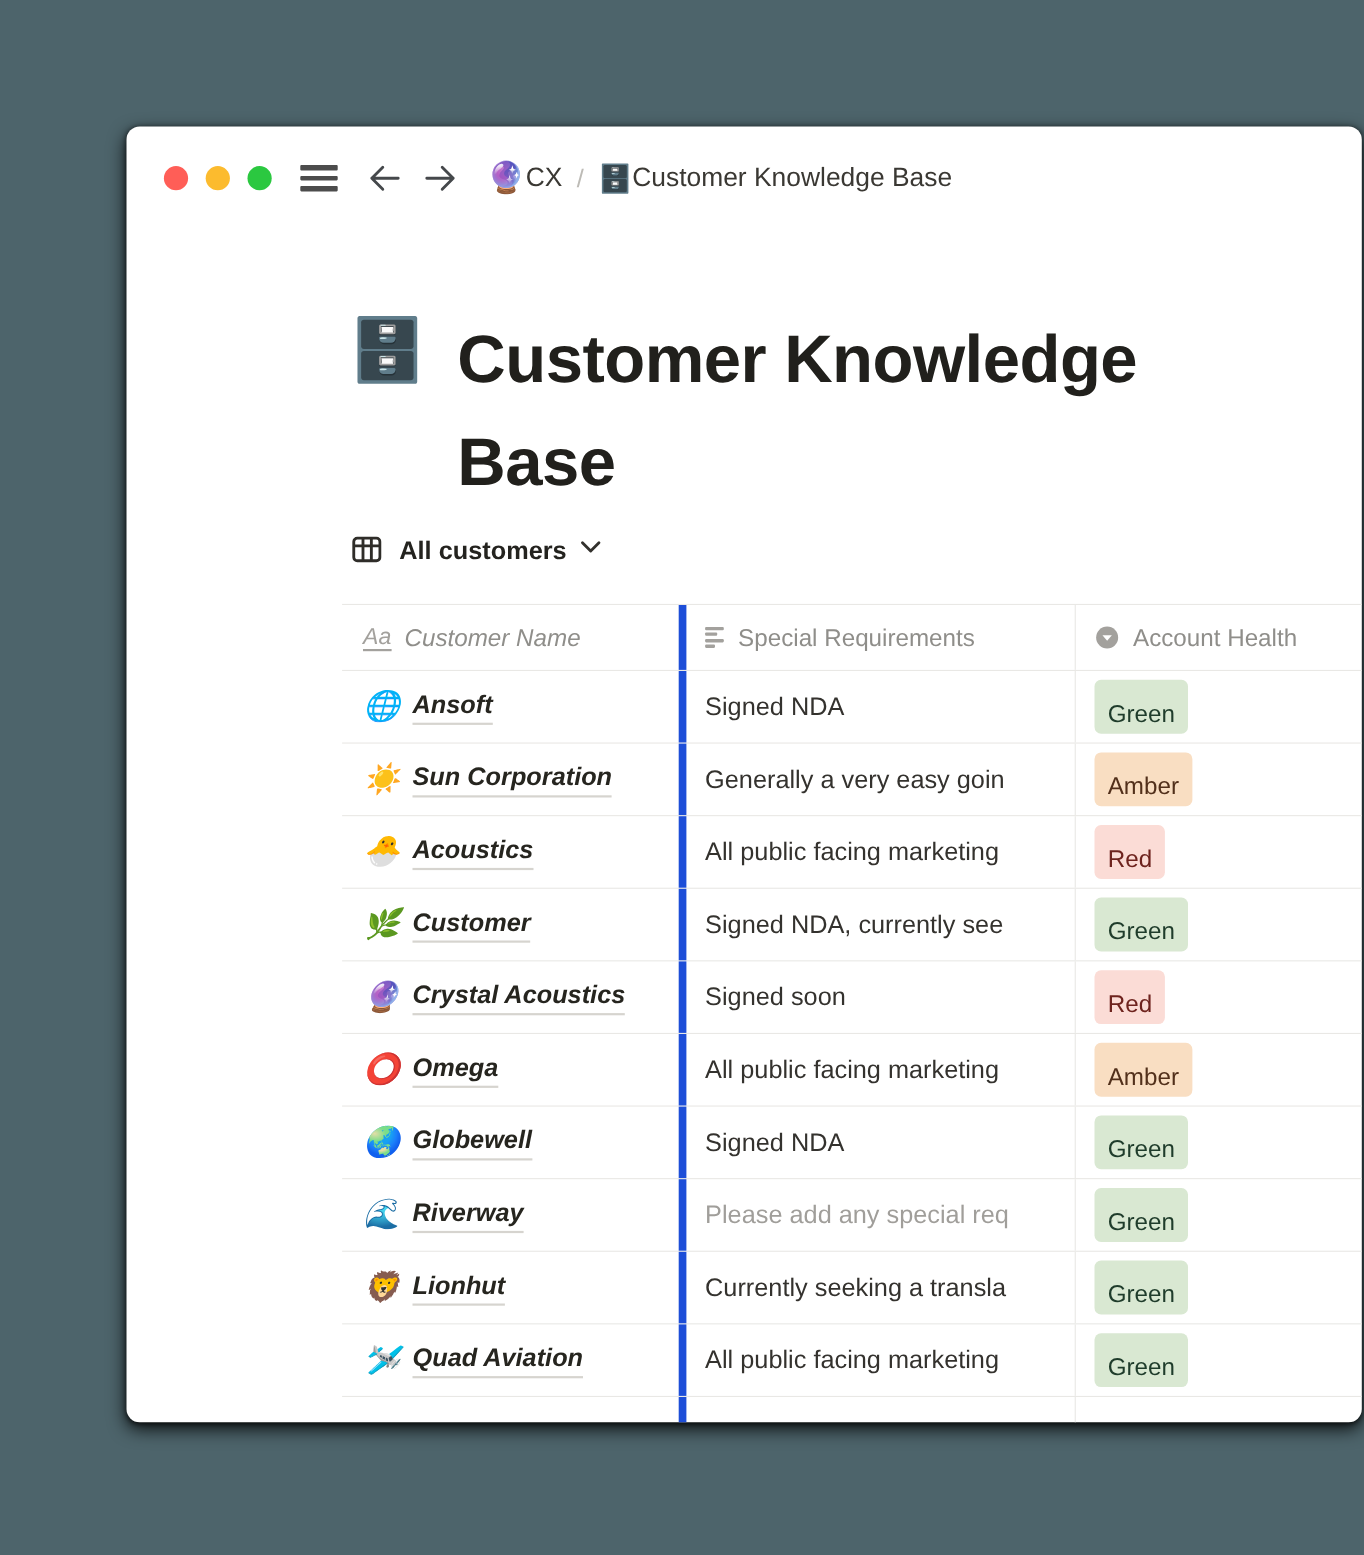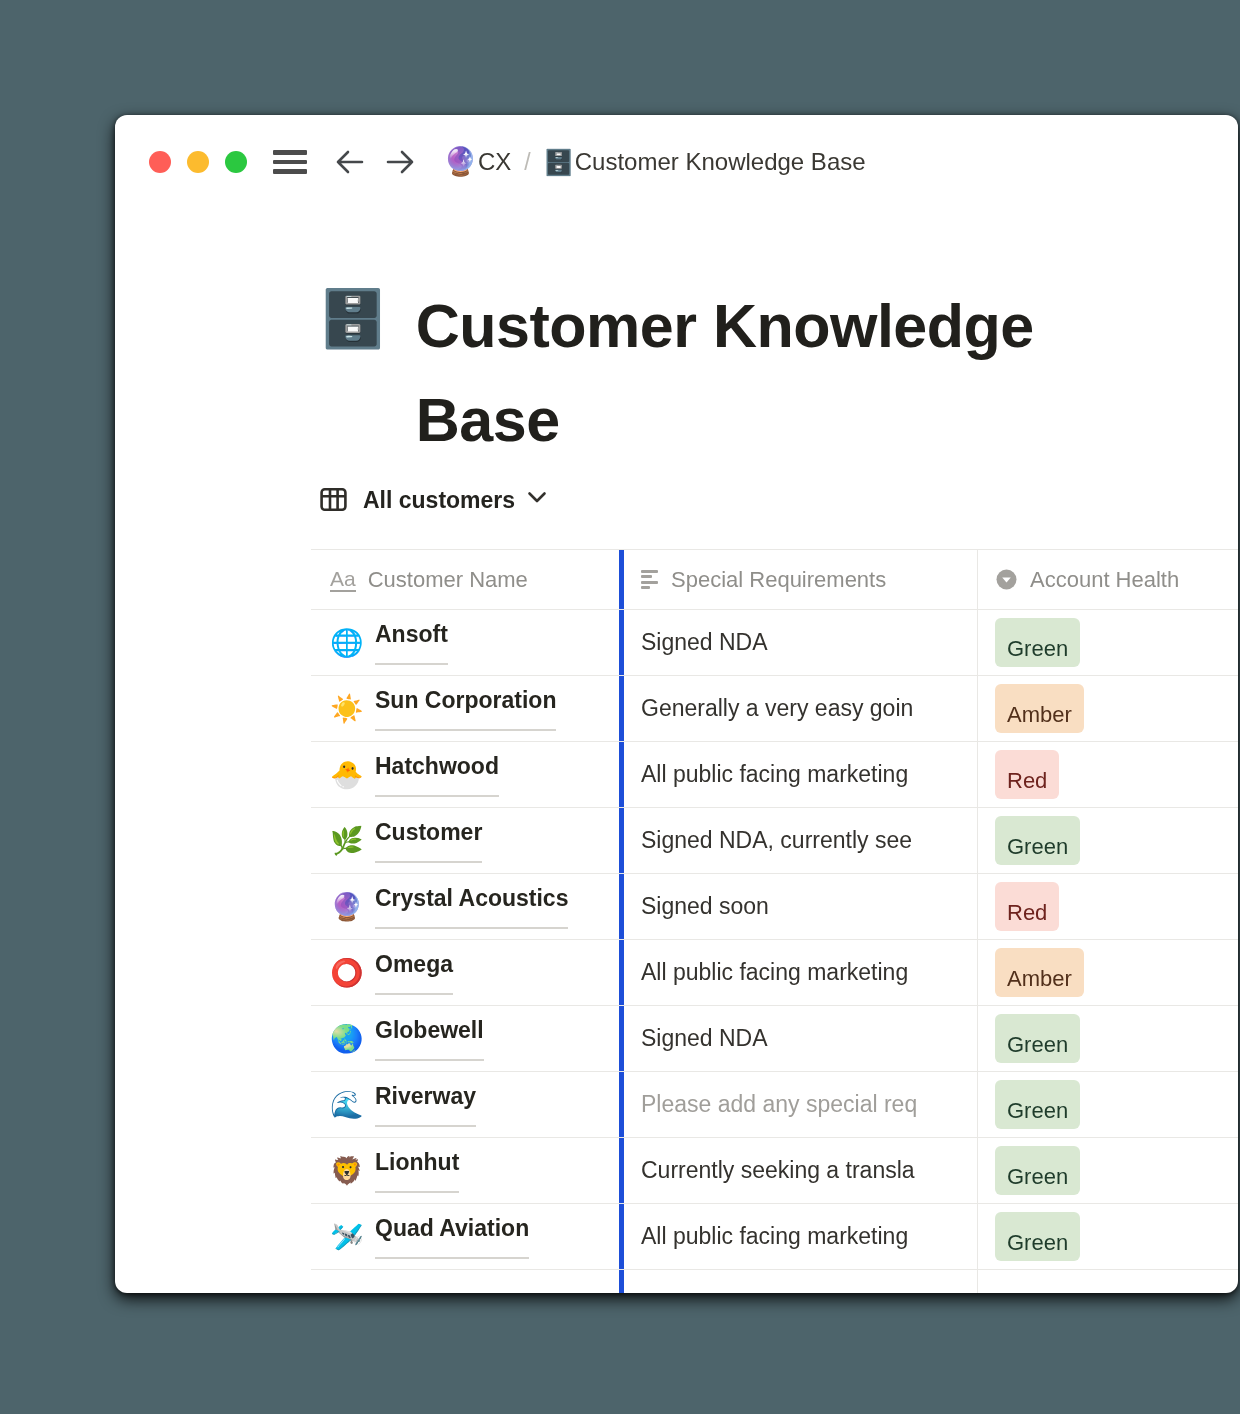"Aa" .c1 { border-right: 5px solid #1d4ed8 -> 7px solid #1d4ed8; font-style: none -> italic }
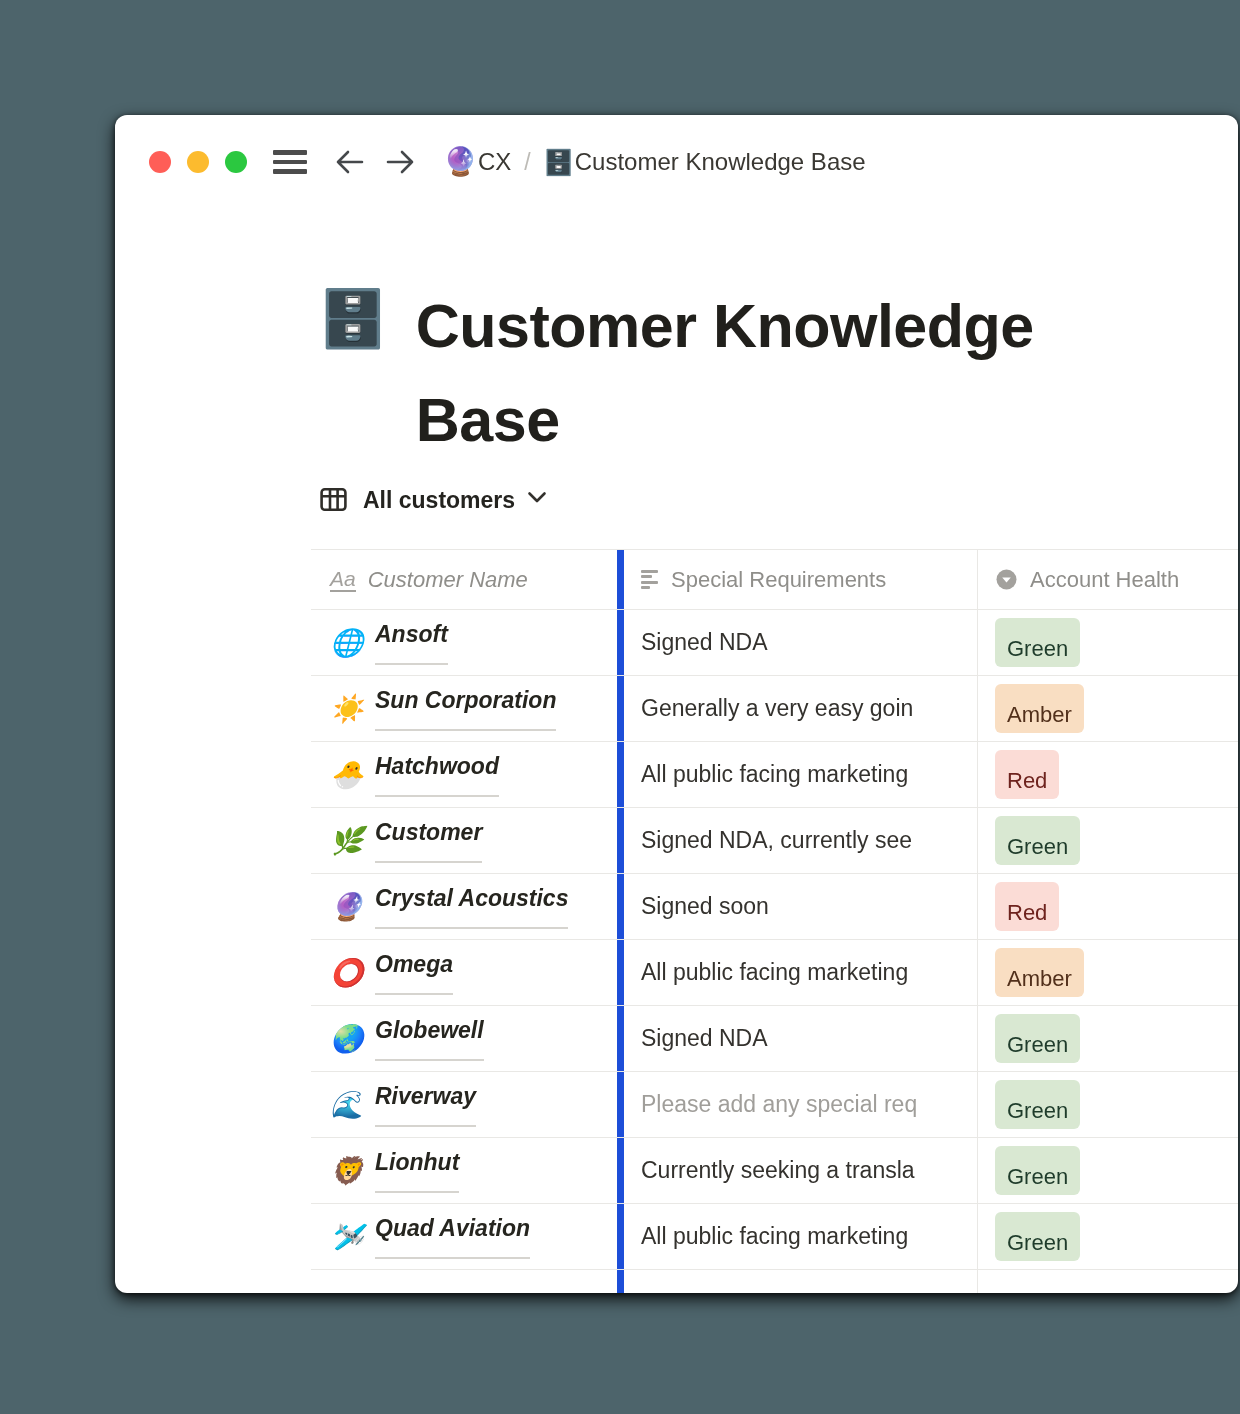"Ansoft" .cust-name { padding-bottom: 15px -> 3px }
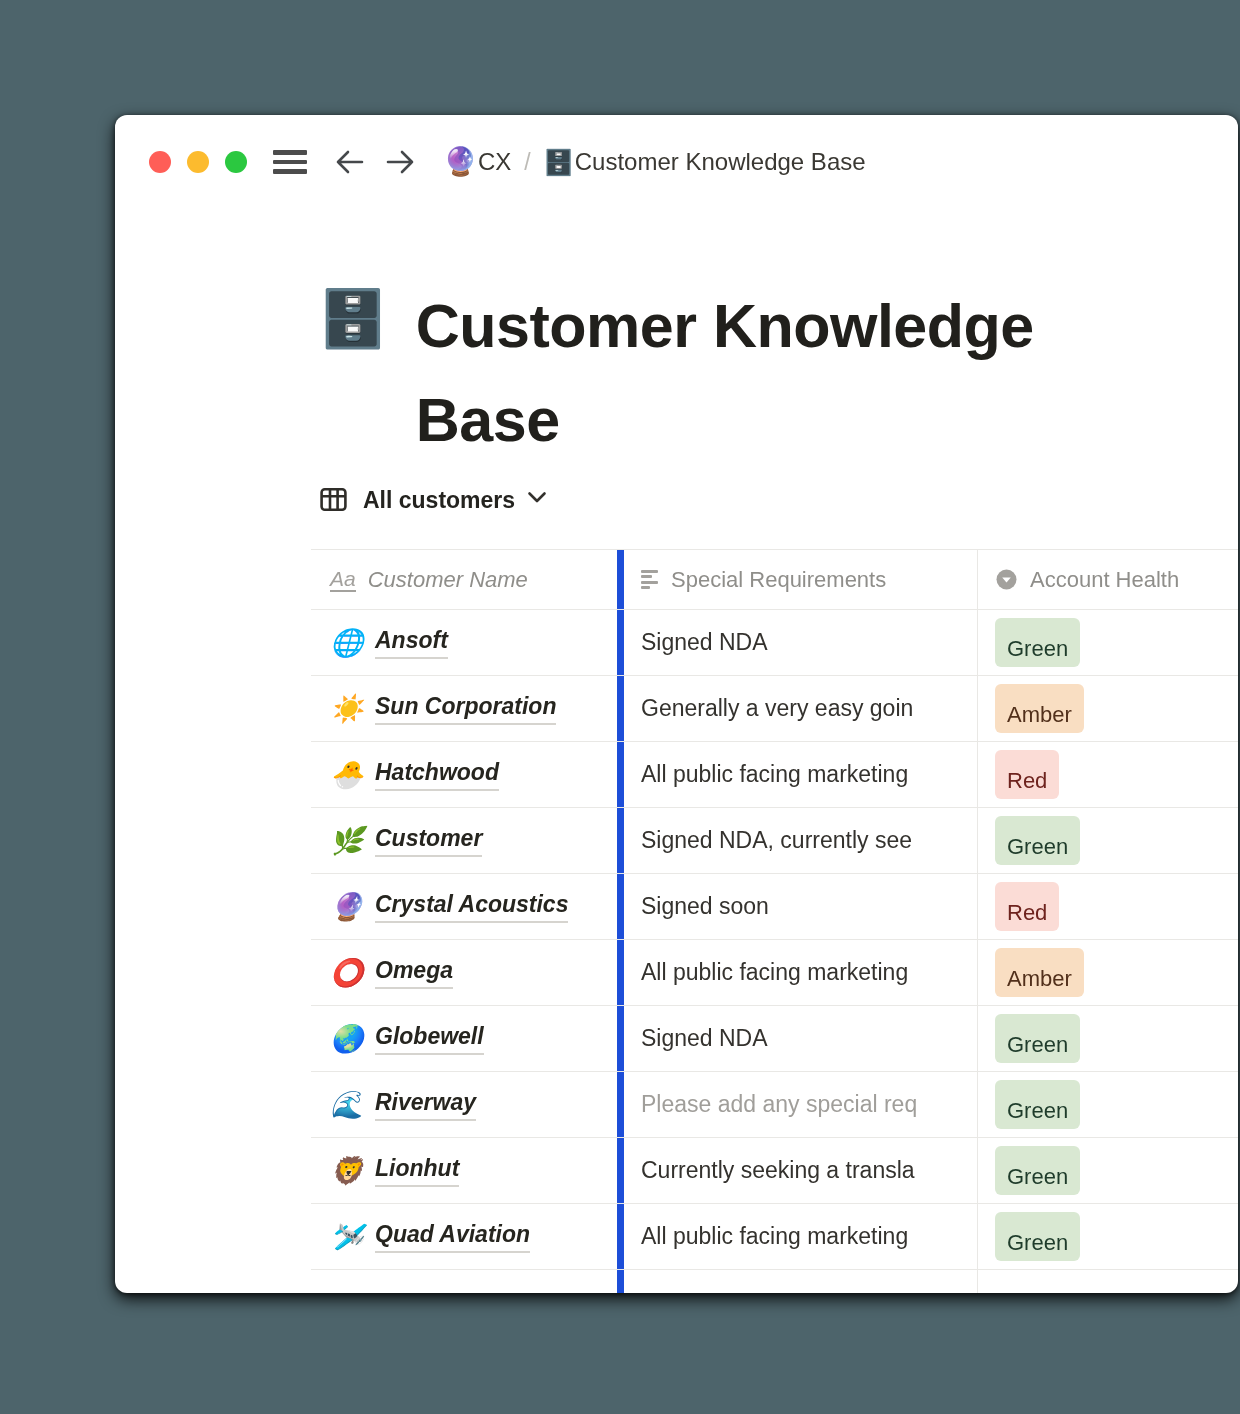"Hatchwood" span.cust-name { text: Hatchwood -> Acoustics }
